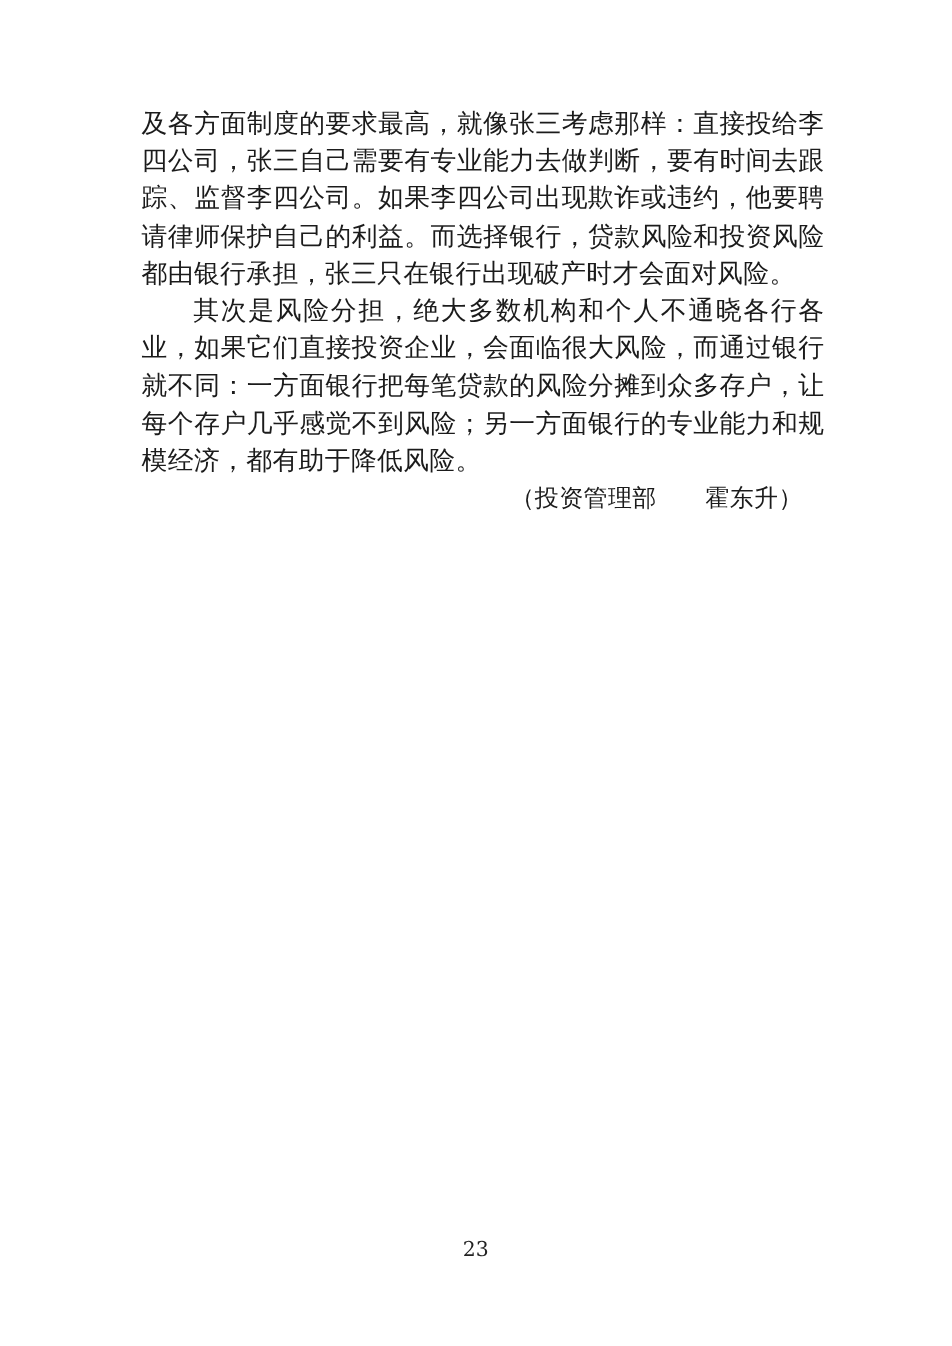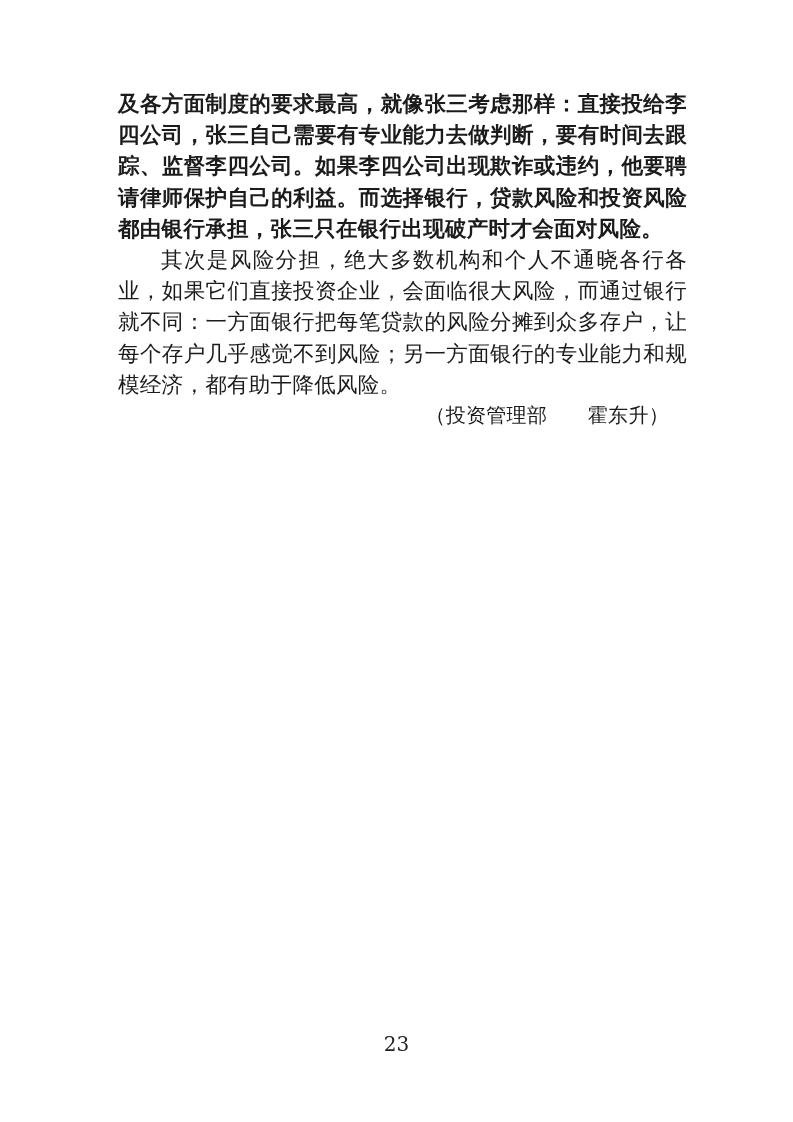"及各方面制度的要求最高，就像张三考虑那样：直接投给李四公司，张三自己需要有专业能" .para.continuation { font-weight: bold -> none }
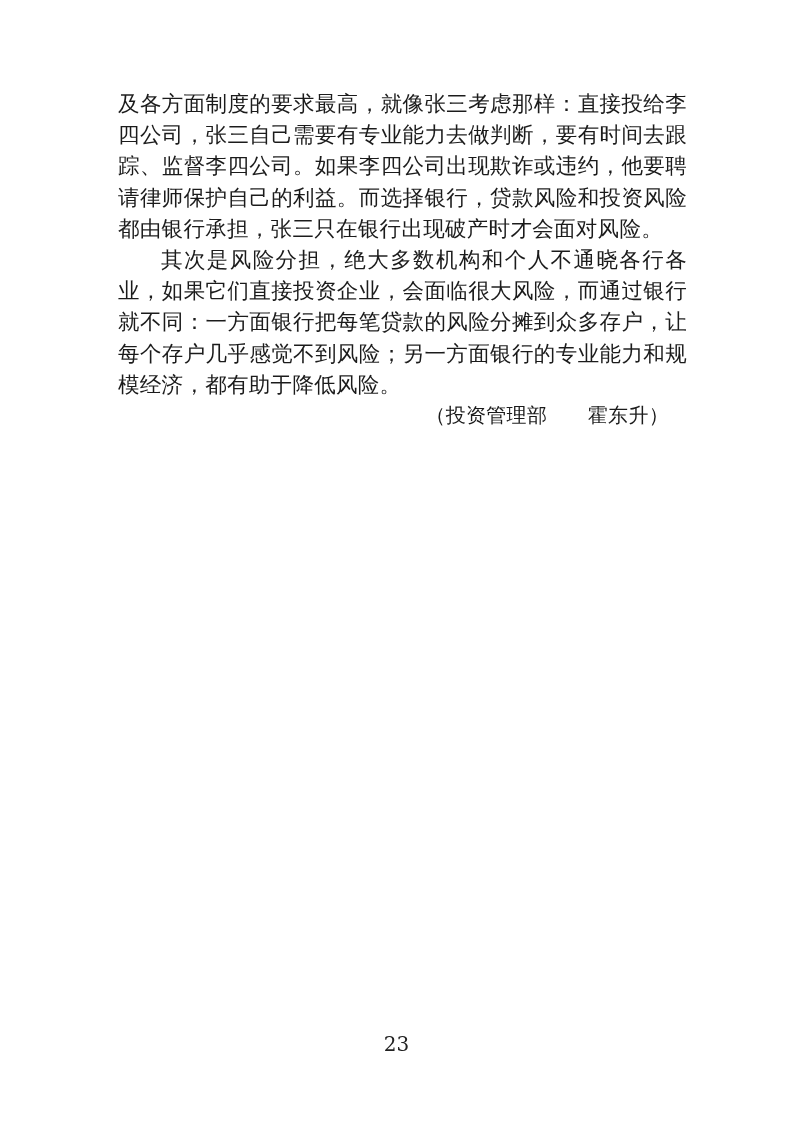"23" .page-number { font-size: 20px -> 17px }
